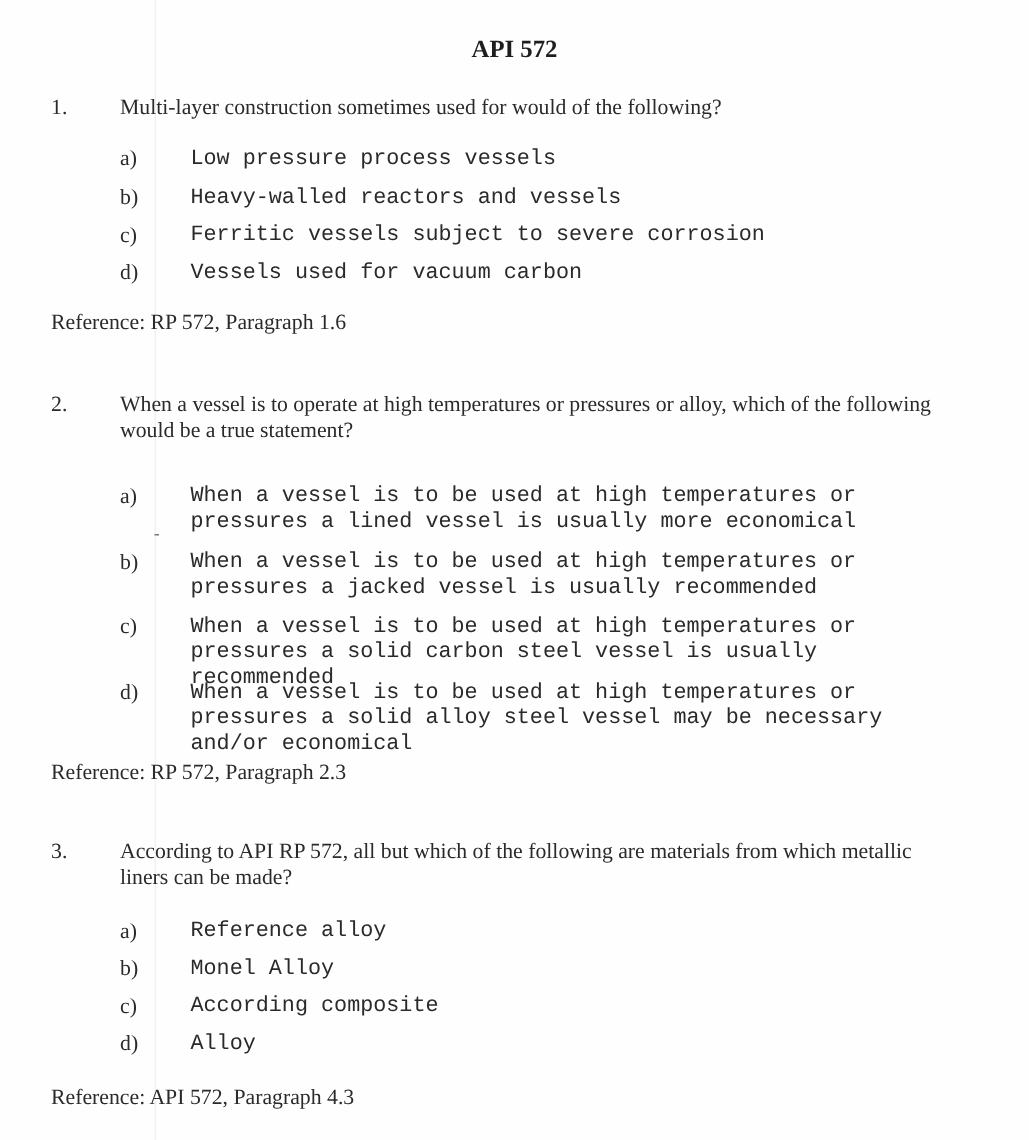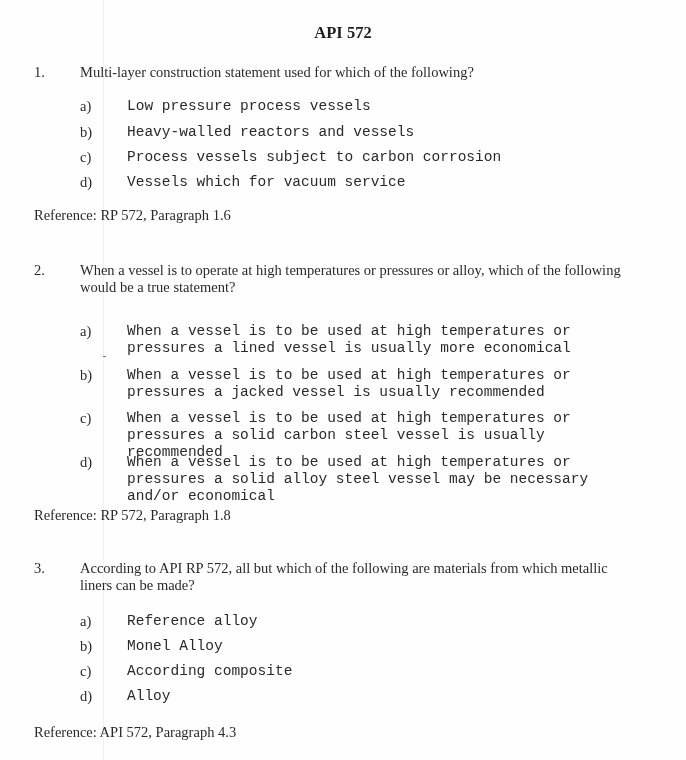"Multi-layer construction statement used" div.q-text { text: statement used for which -> sometimes used for would }
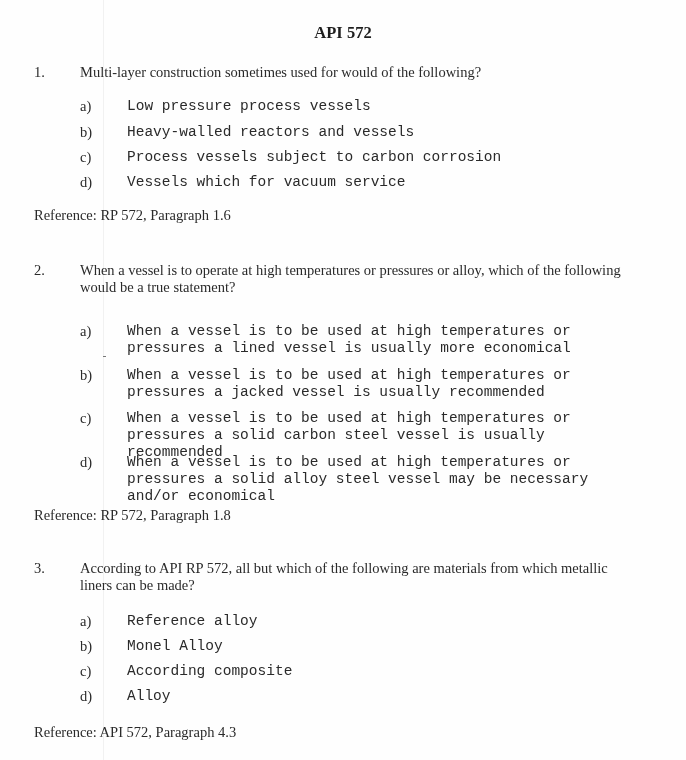"Process vessels subject to carbon" div.opt-text { text: Process vessels subject to carbon -> Ferritic vessels subject to severe }
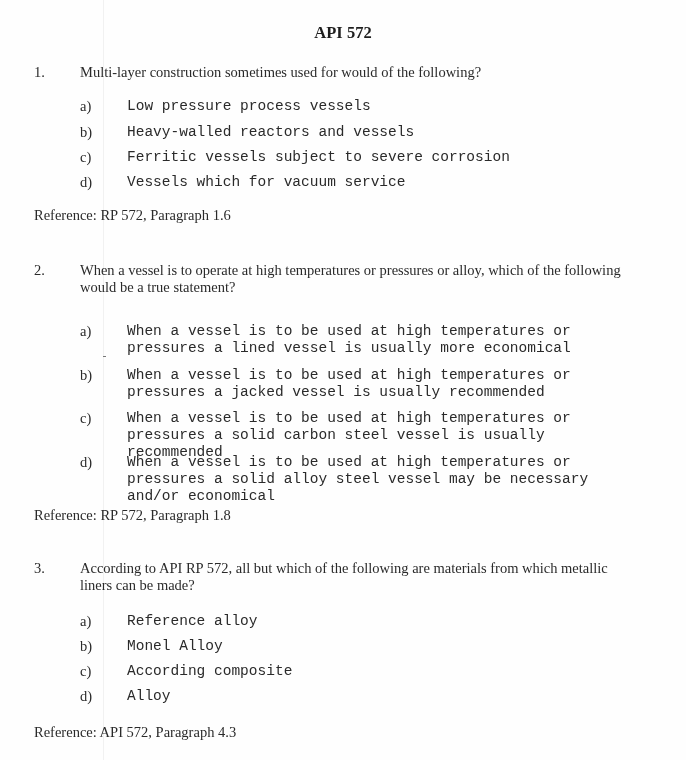"Vessels which for vacuum service" div.opt-text { text: which for vacuum service -> used for vacuum carbon }
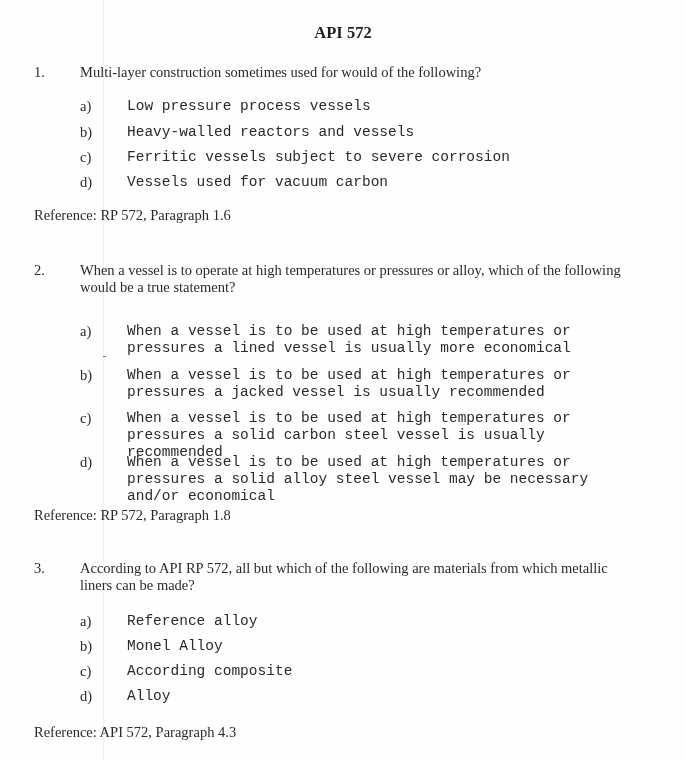"Reference: RP 572, Paragraph 1.8" div.ref { text: 1.8 -> 2.3 }
